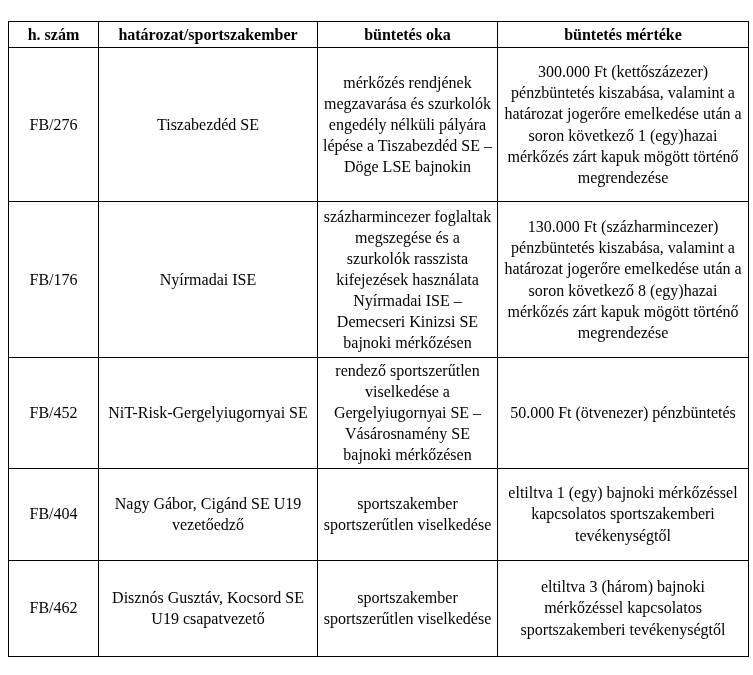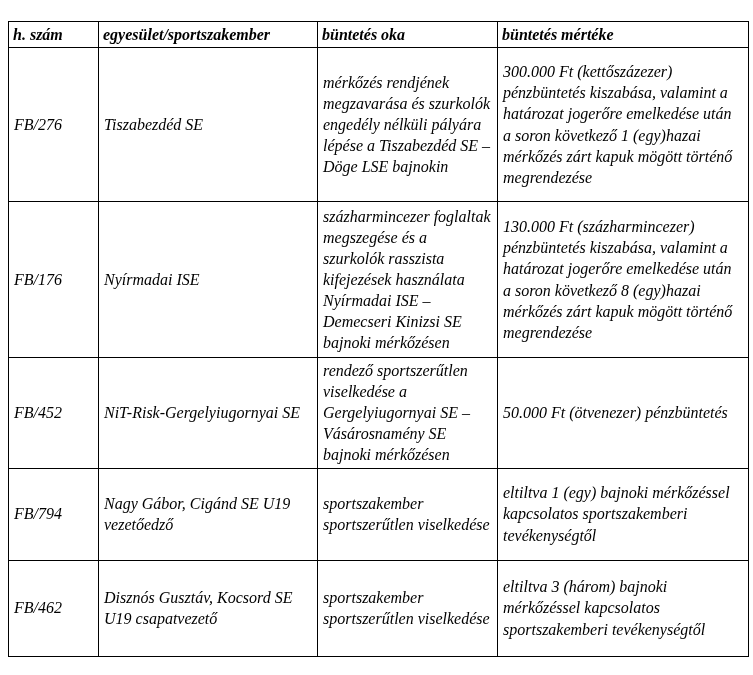"h. szám" table.decisions th, table.decisions td { font-style: italic -> none; text-align: left -> center }
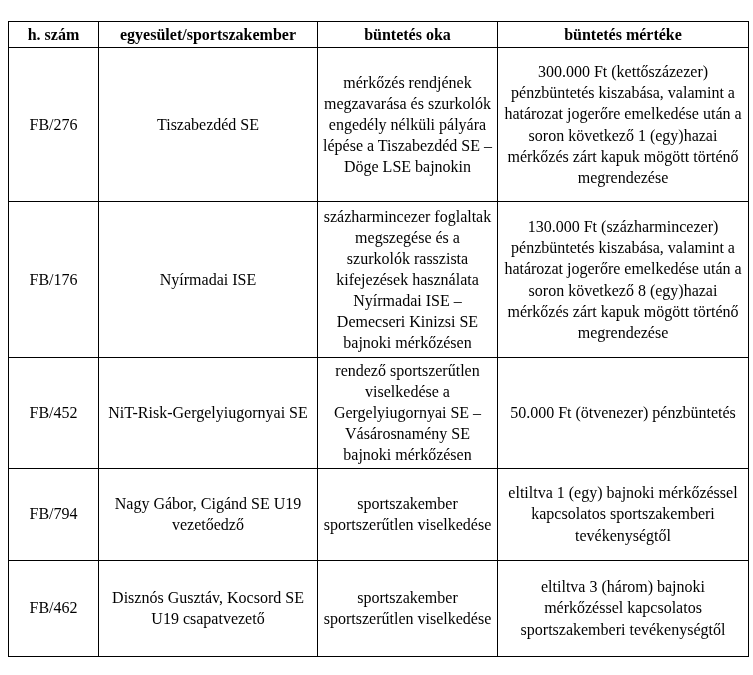"egyesület/sportszakember" th { text: egyesület/sportszakember -> határozat/sportszakember }
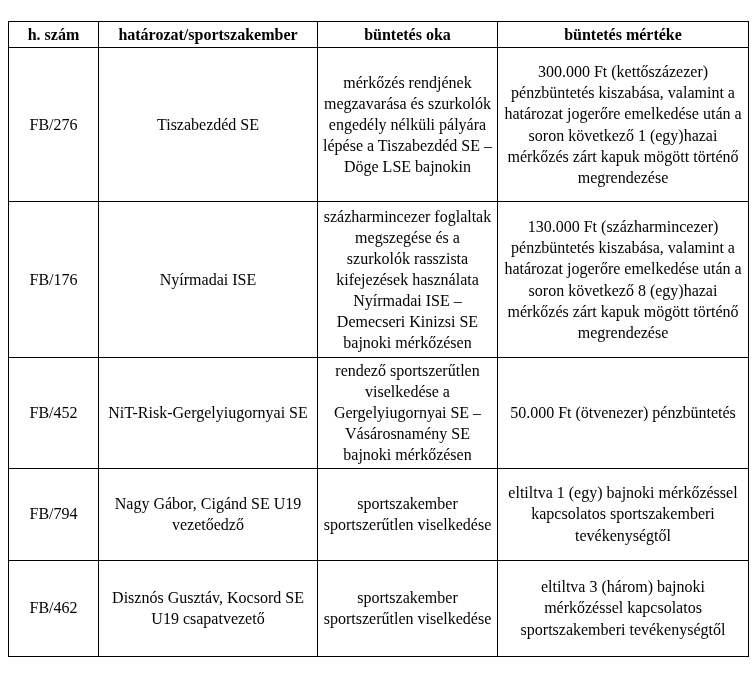"FB/794" td { text: FB/794 -> FB/404 }
